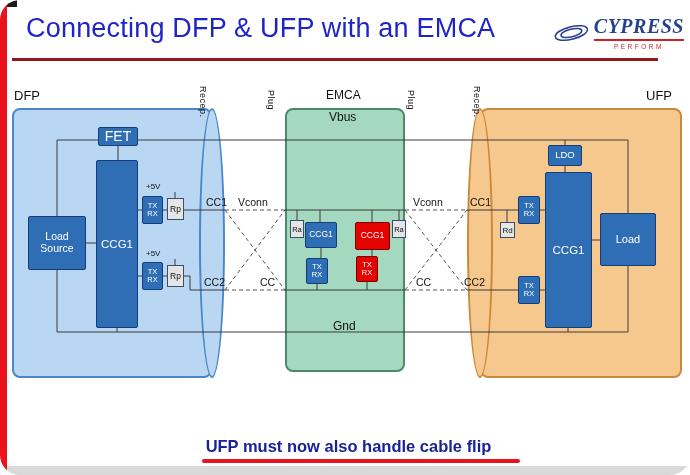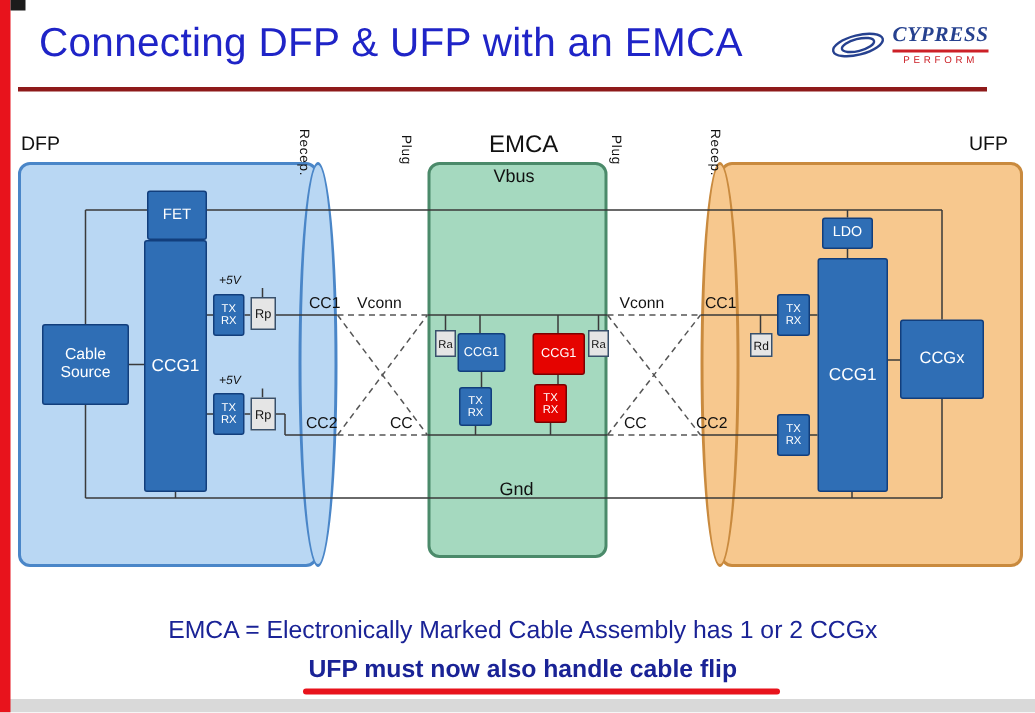"Connecting DFP & UFP with" #stage { border-radius: none -> 20px }
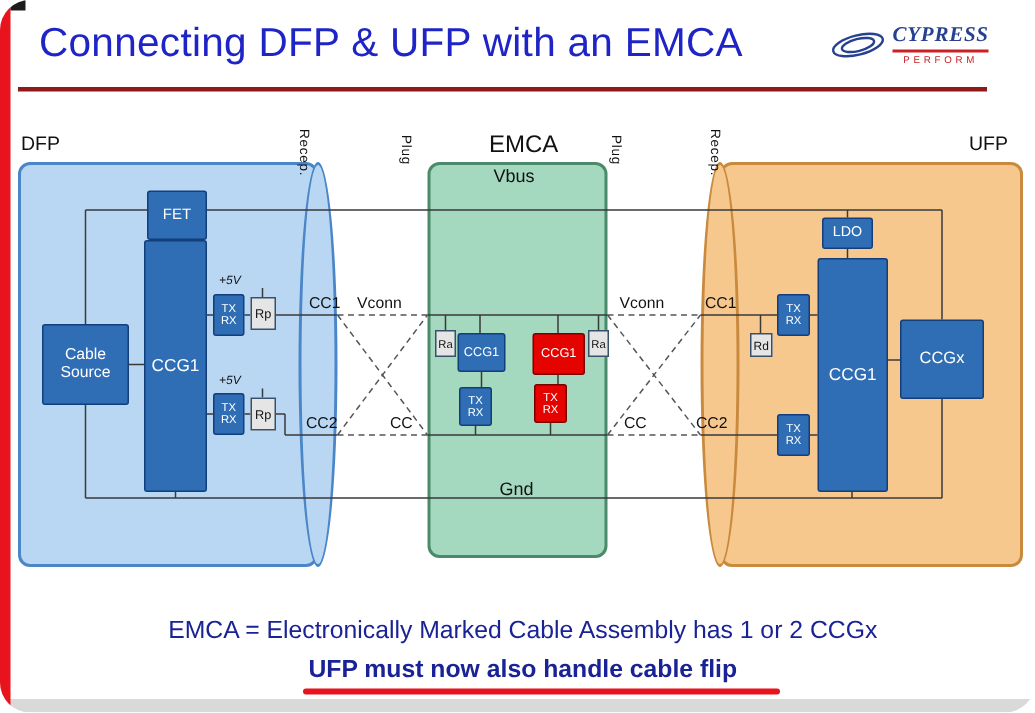"CYPRESS" #logo-brand { font-size: 14px -> 20px }
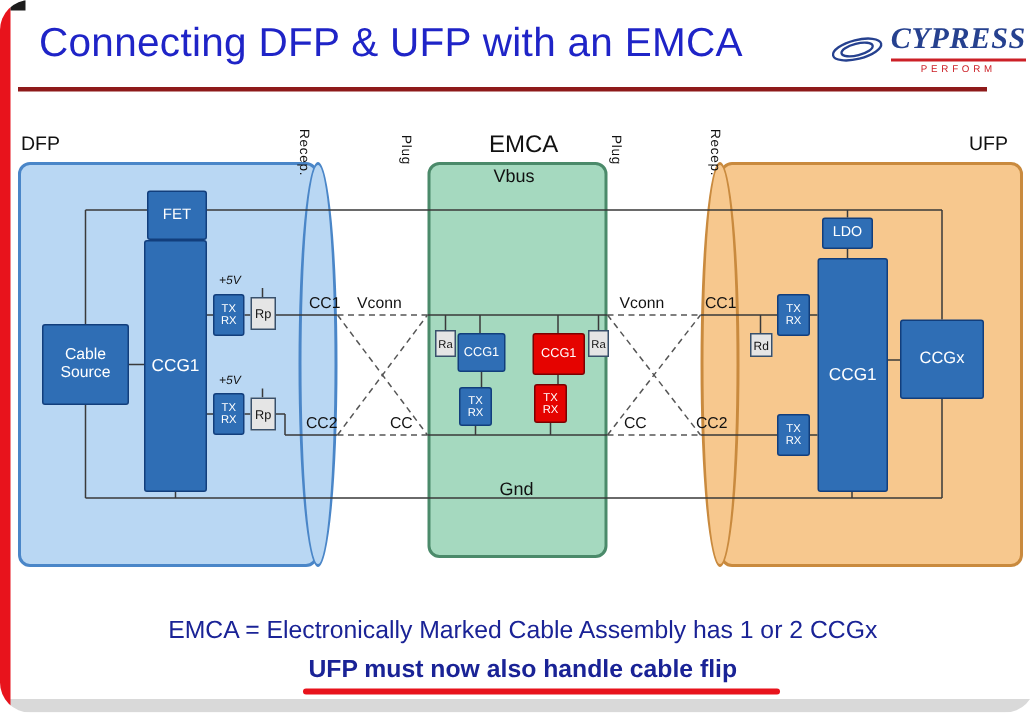"EMCA" div.sec-label { font-size: 16px -> 12px }
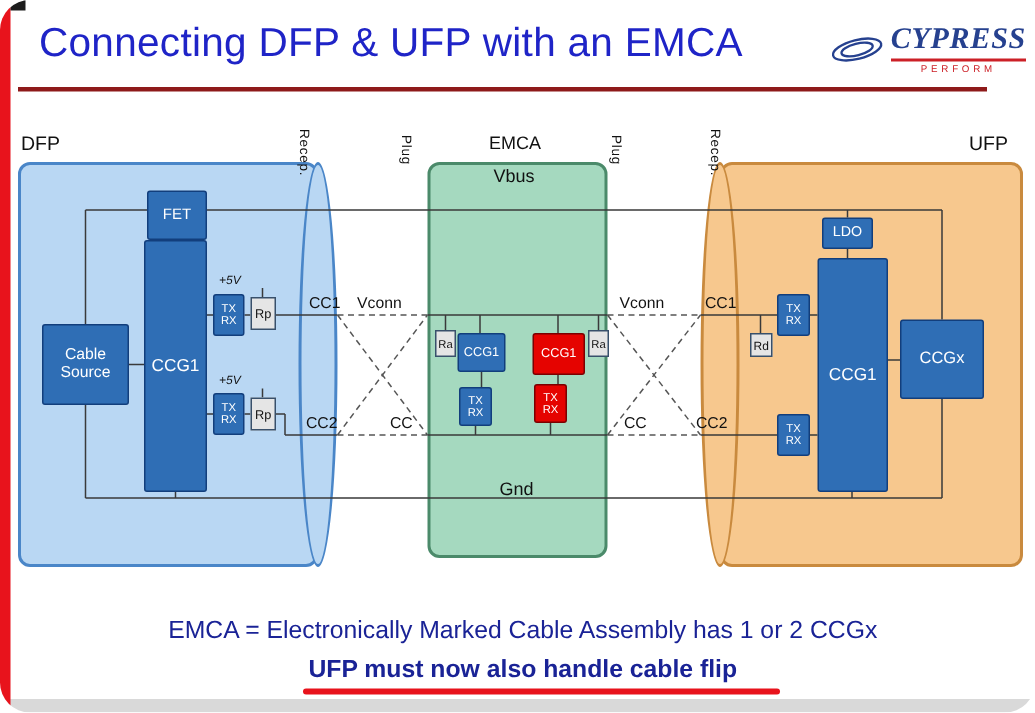"FET" div.blue-box { font-size: 10px -> 14px; height: 33px -> 19px }
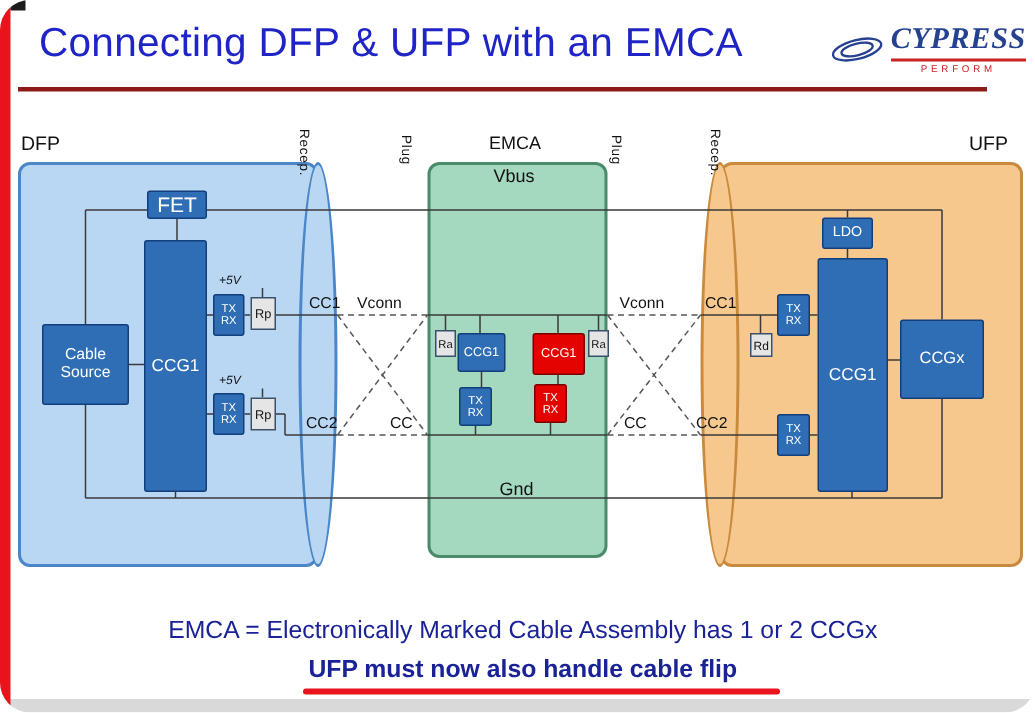"+5V" .tiny { font-style: italic -> none }
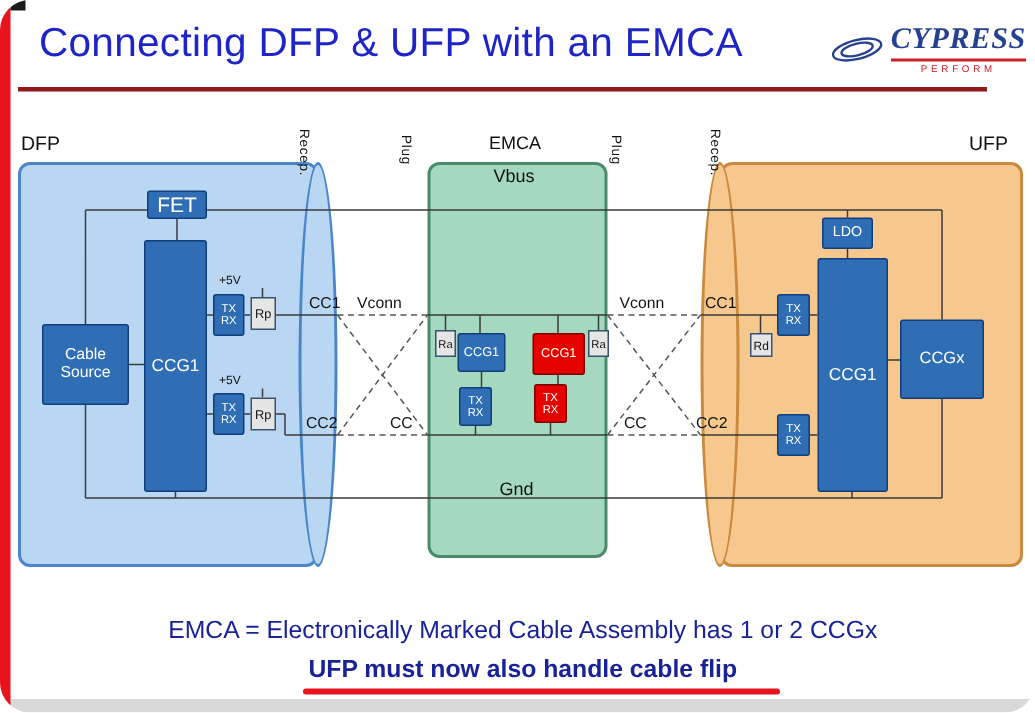"Cable Source" div.blue-box { text: Cable -> Load }
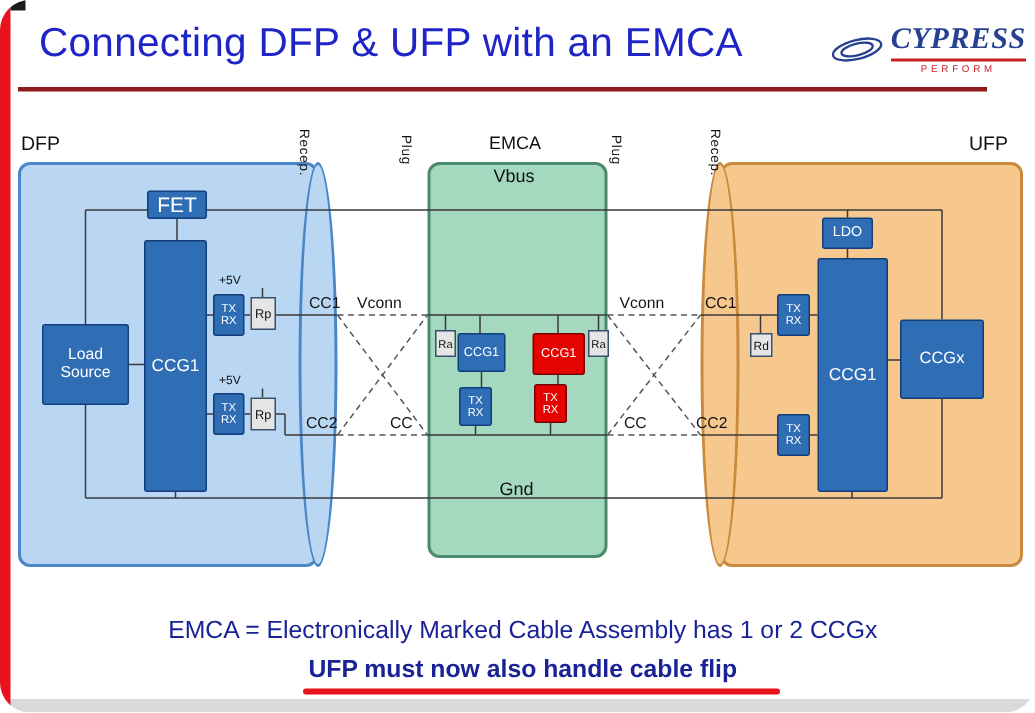"CCGx" div.blue-box { text: CCGx -> Load }
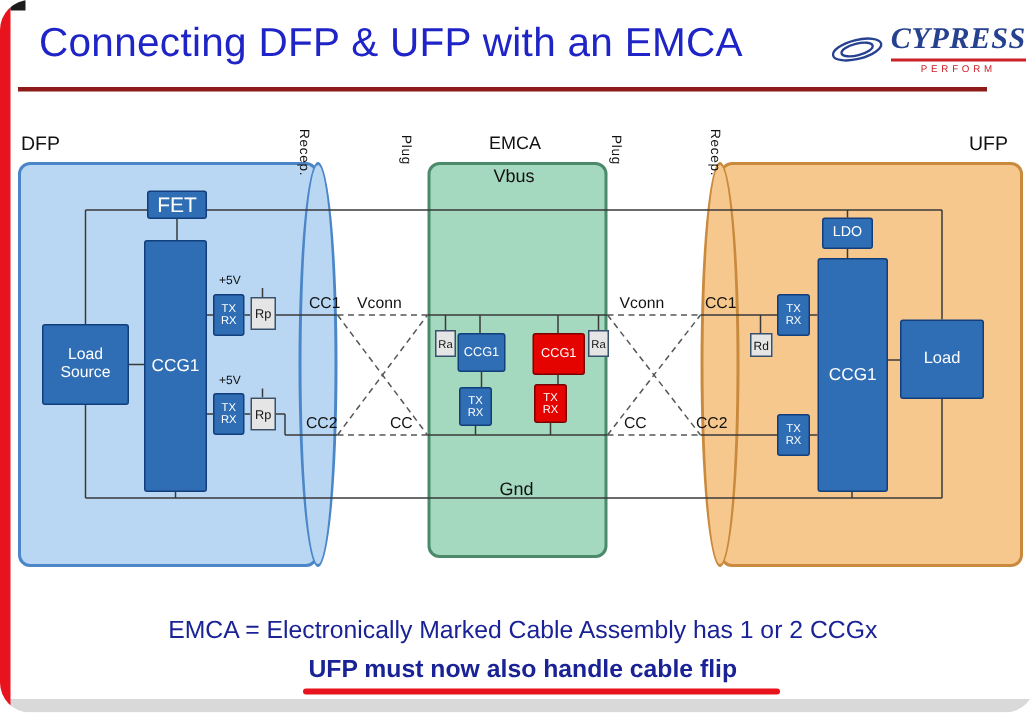"EMCA = Electronically Marked Cable" div { html: <div>EMCA = Electronically Marked Cable Assembly has 1 or 2 CCGx</div> -> none }
